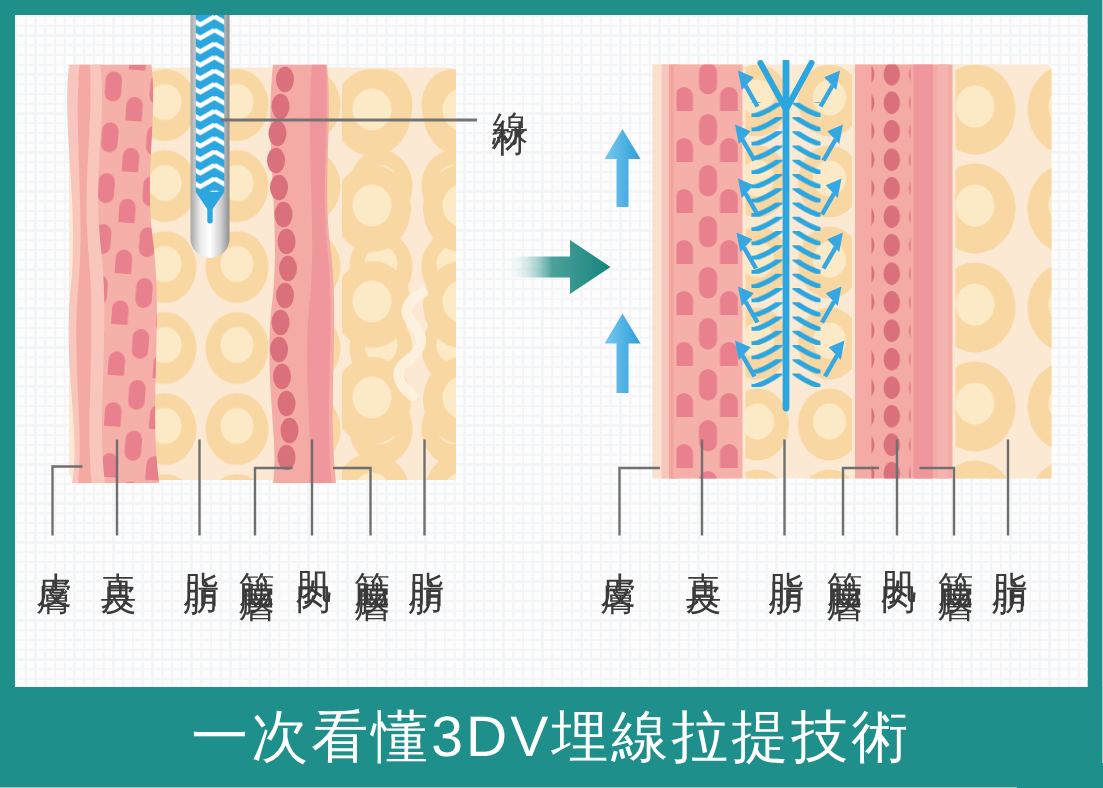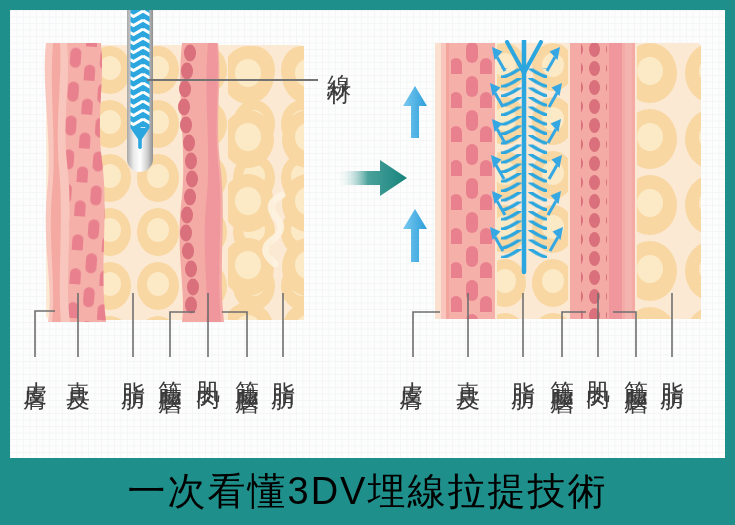"一次看懂3DV埋線拉提技術" .title-text { color: #000000 -> #ffffff }
